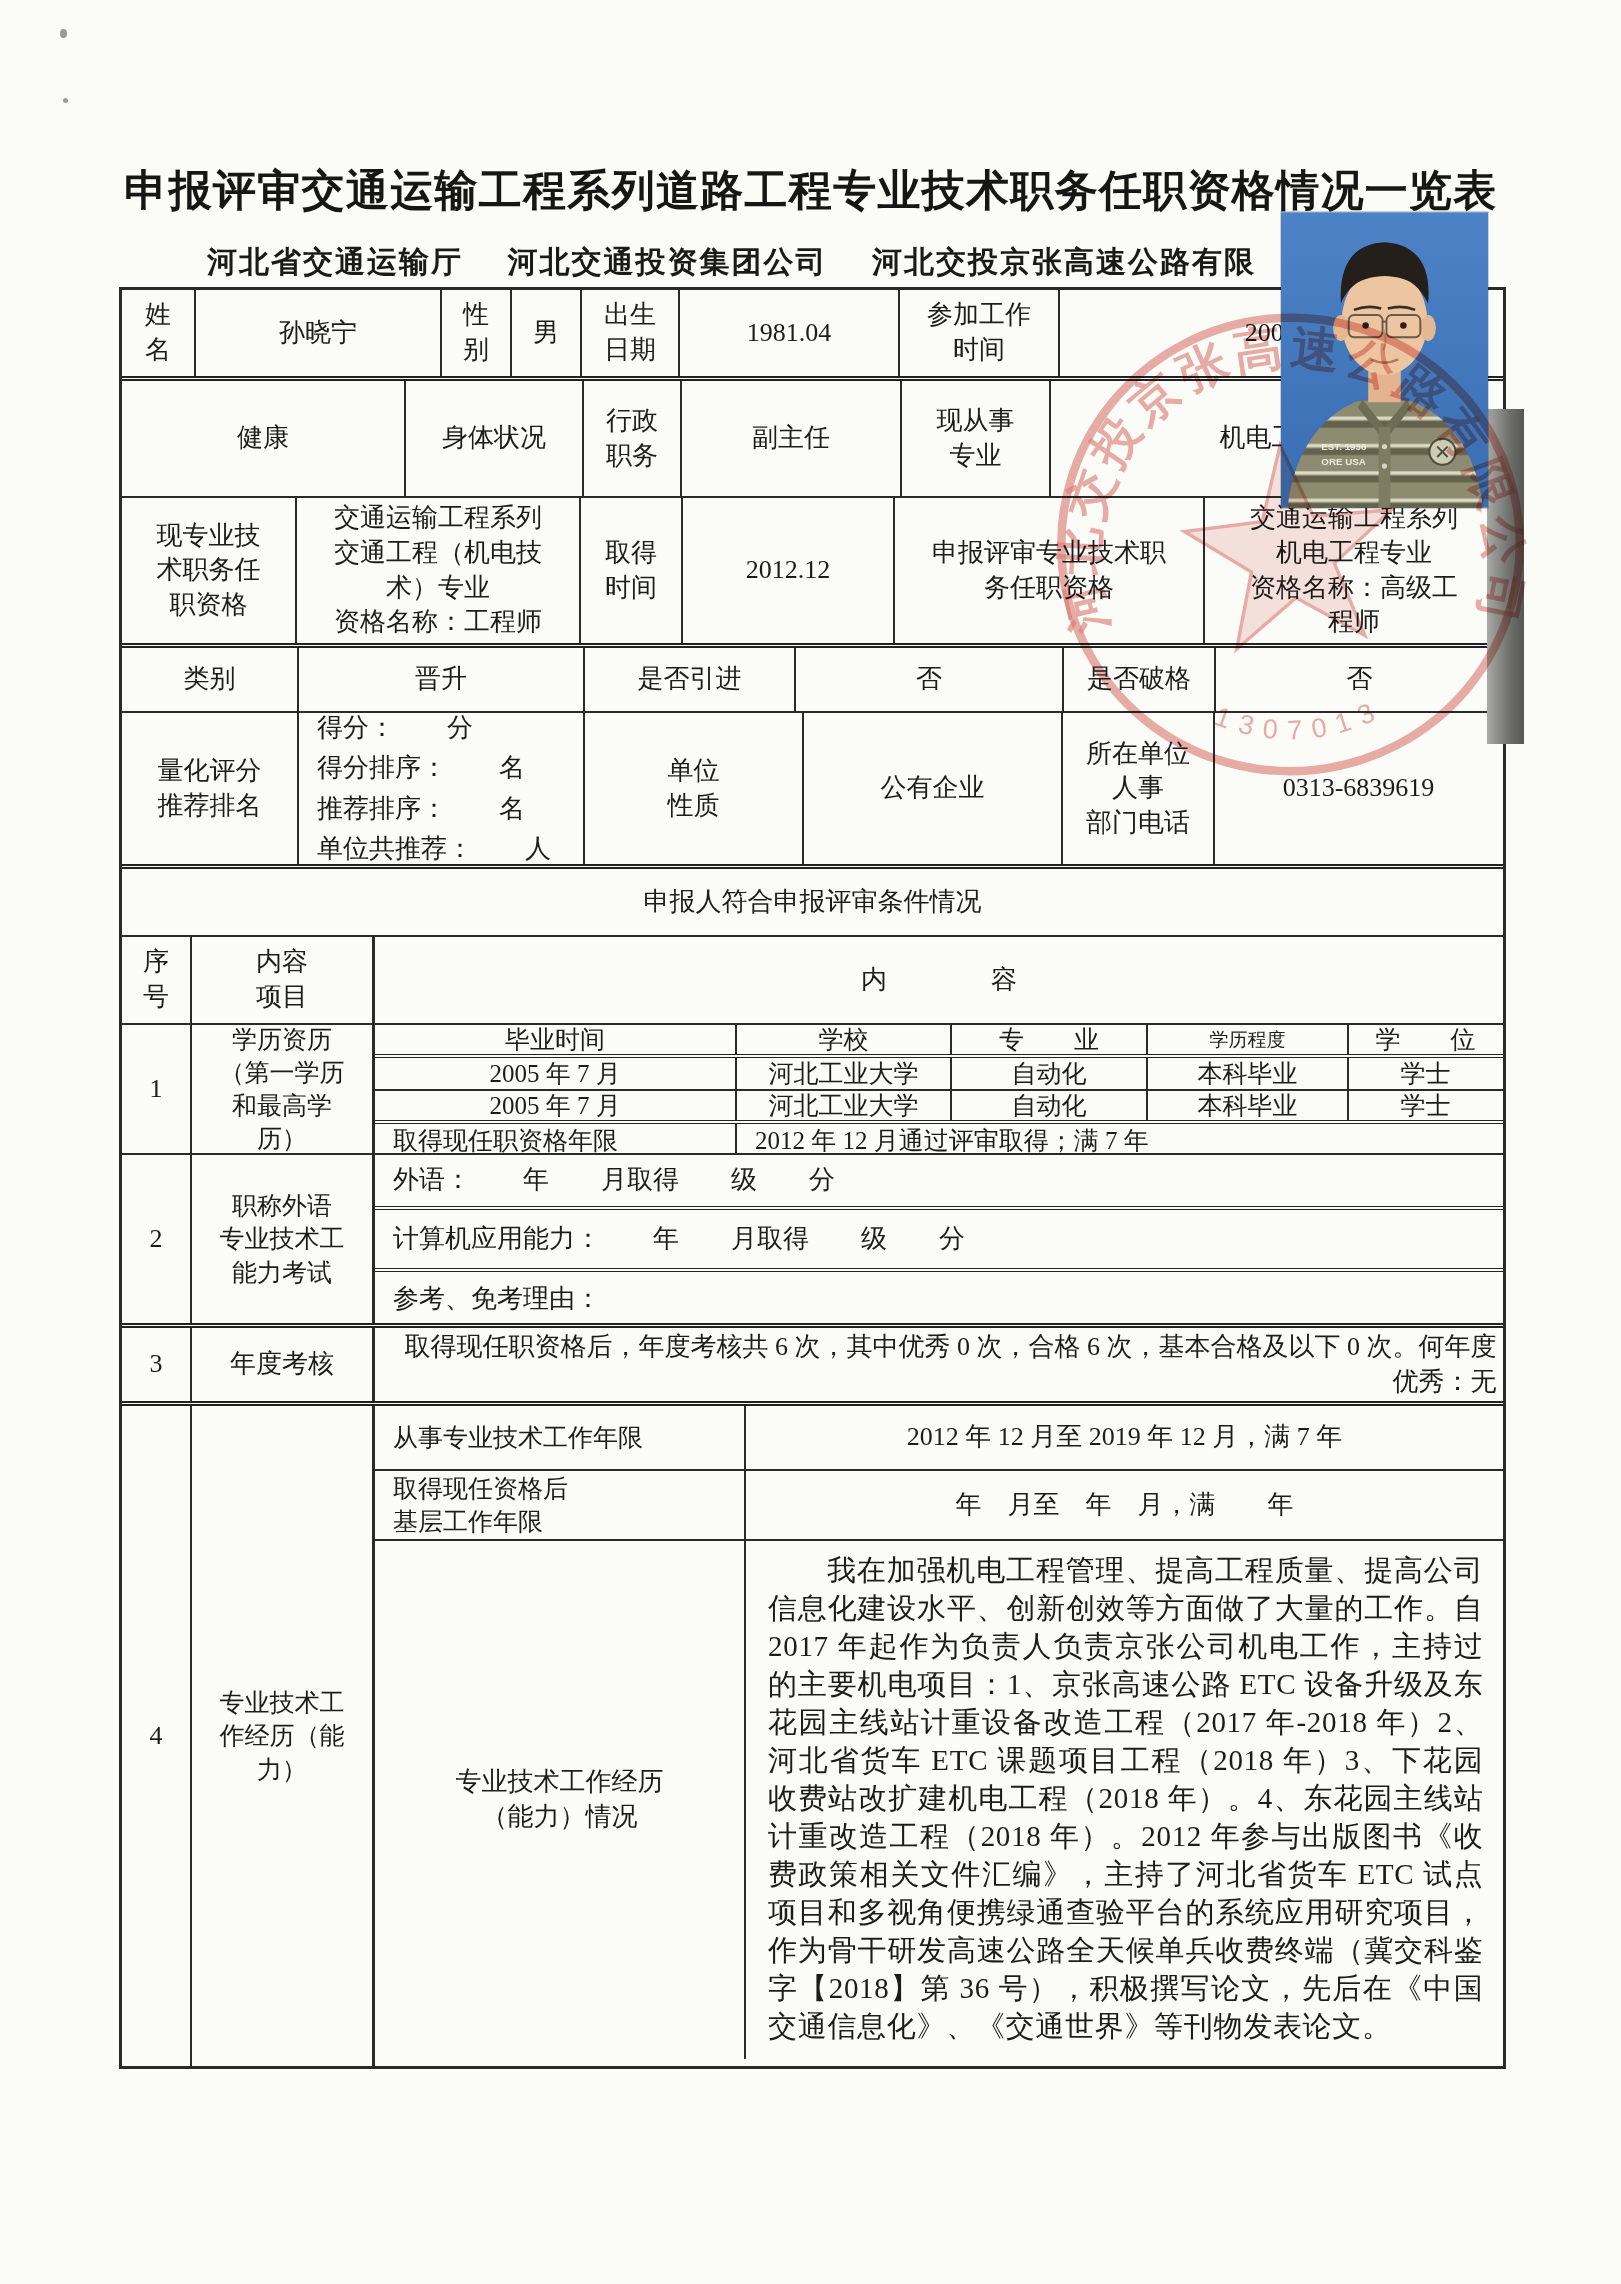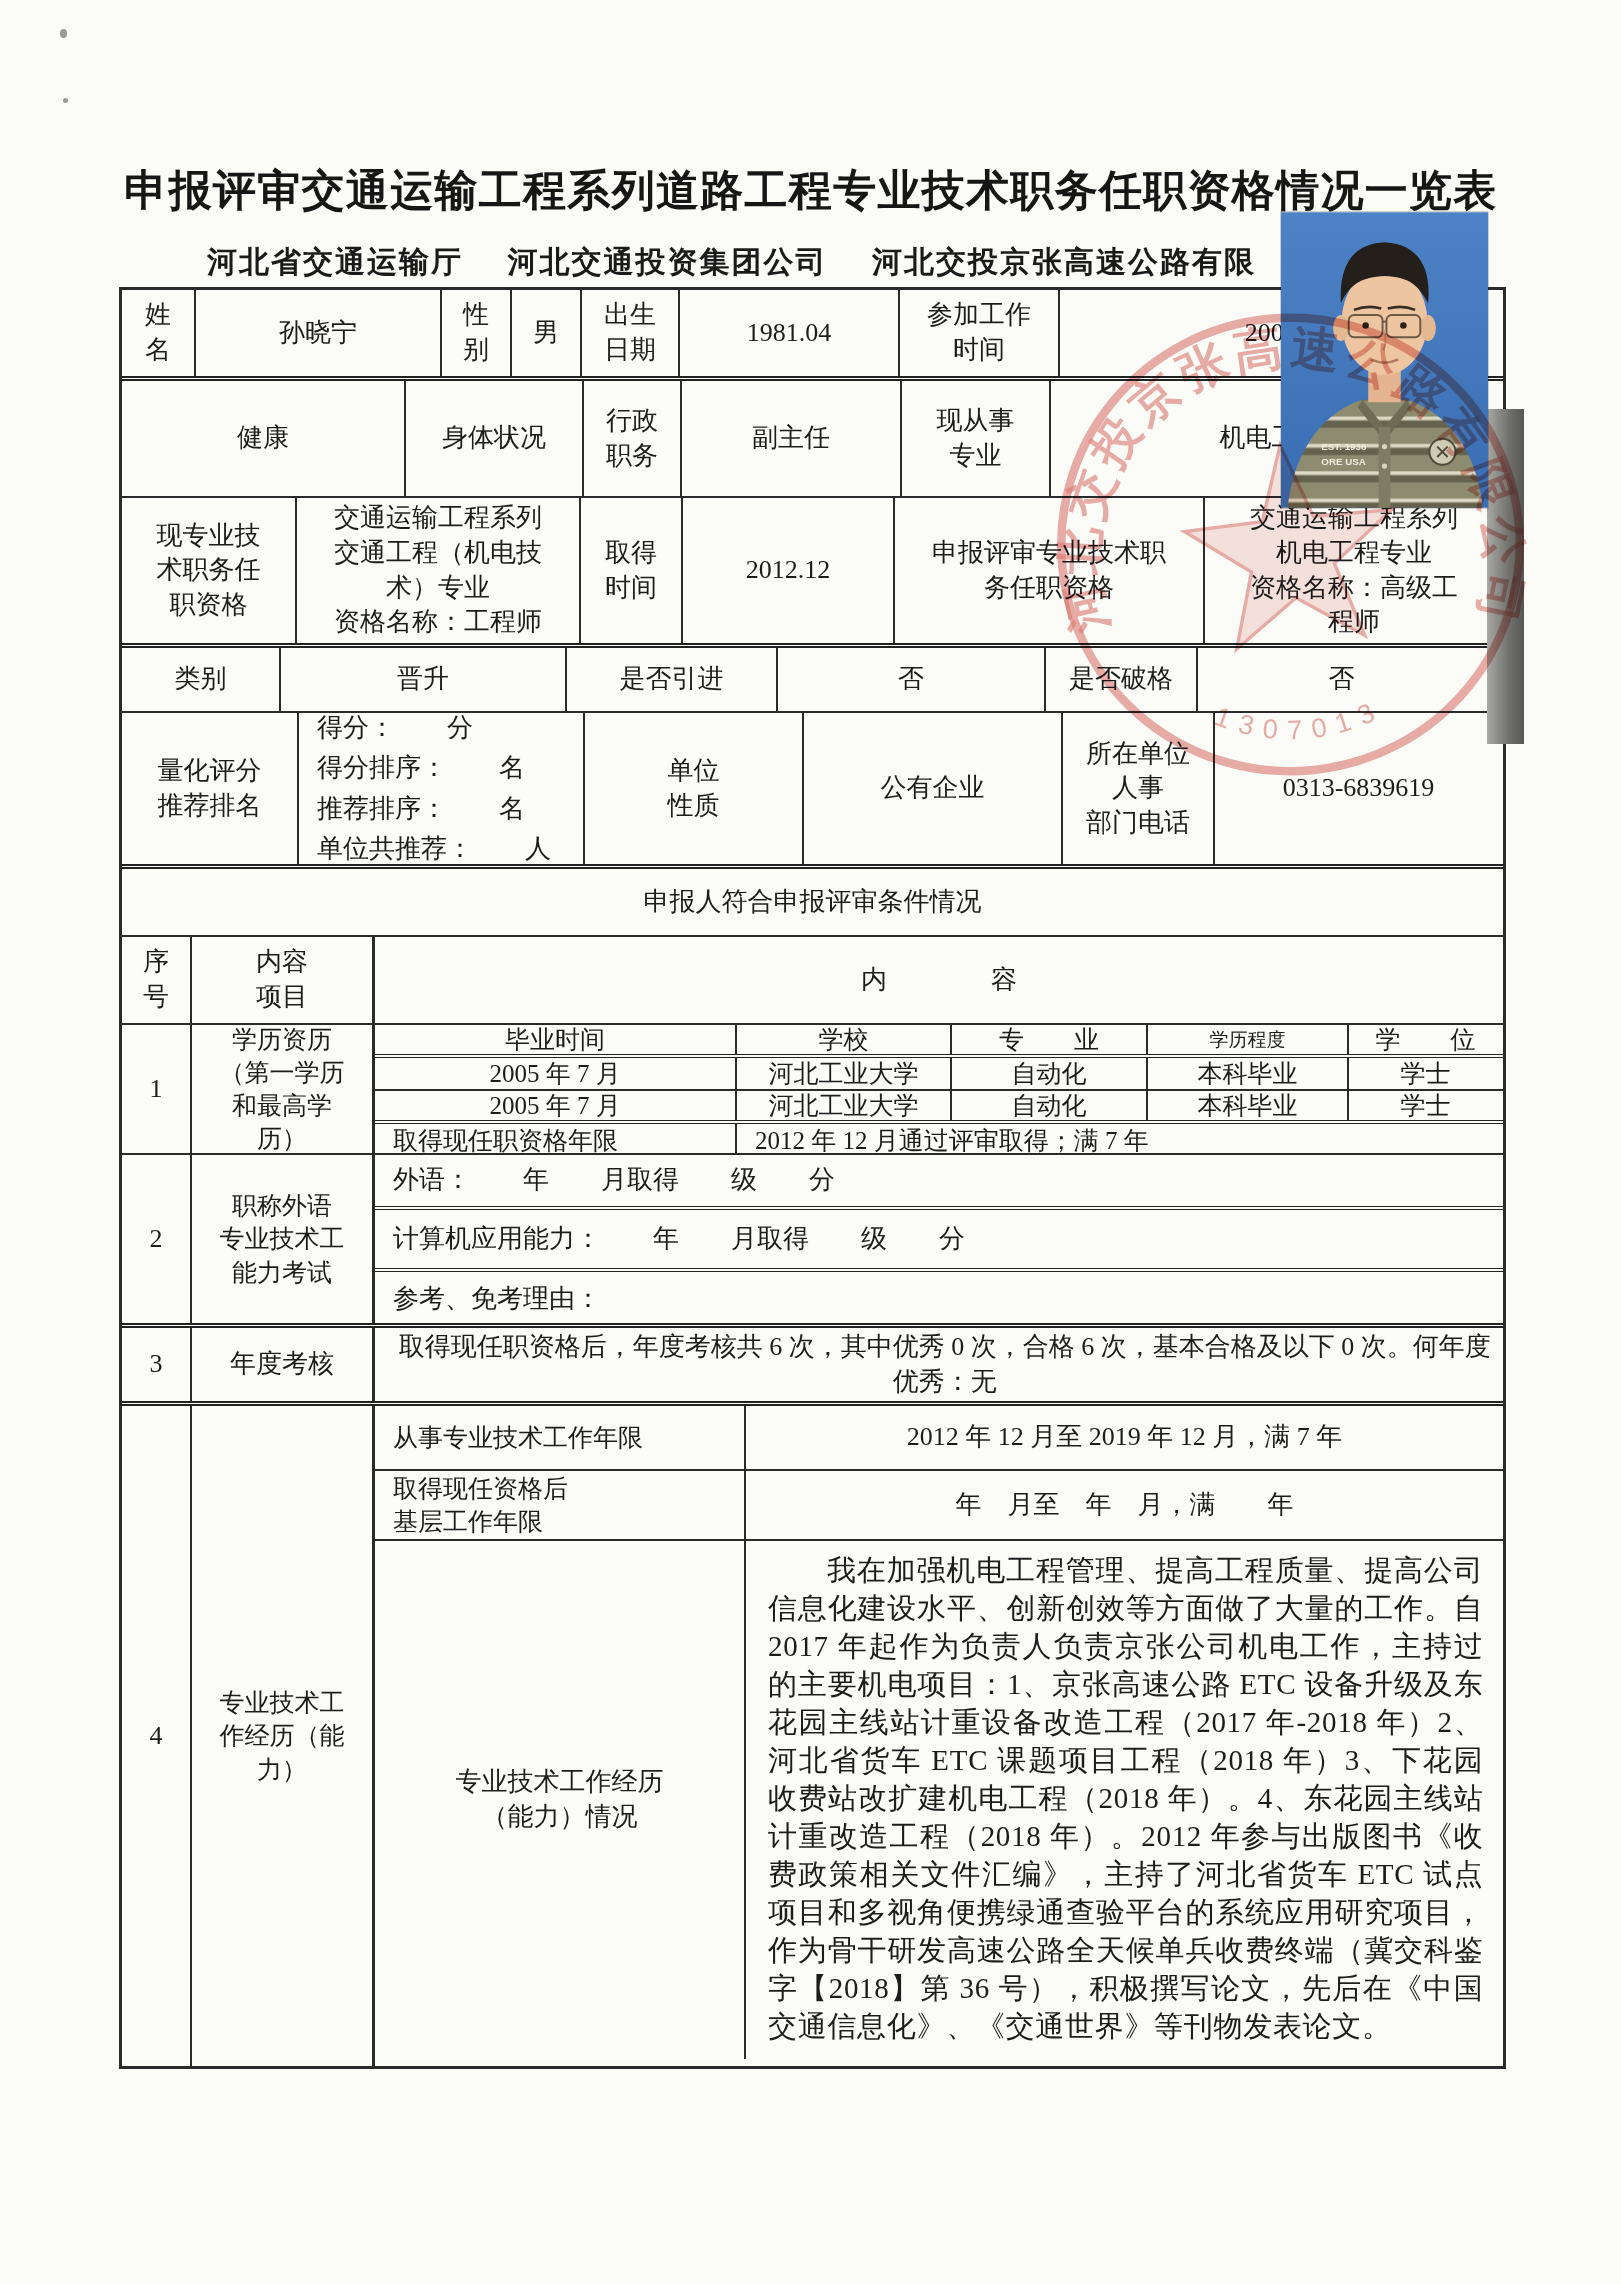"类别" div.c { width: 159px -> 177px }
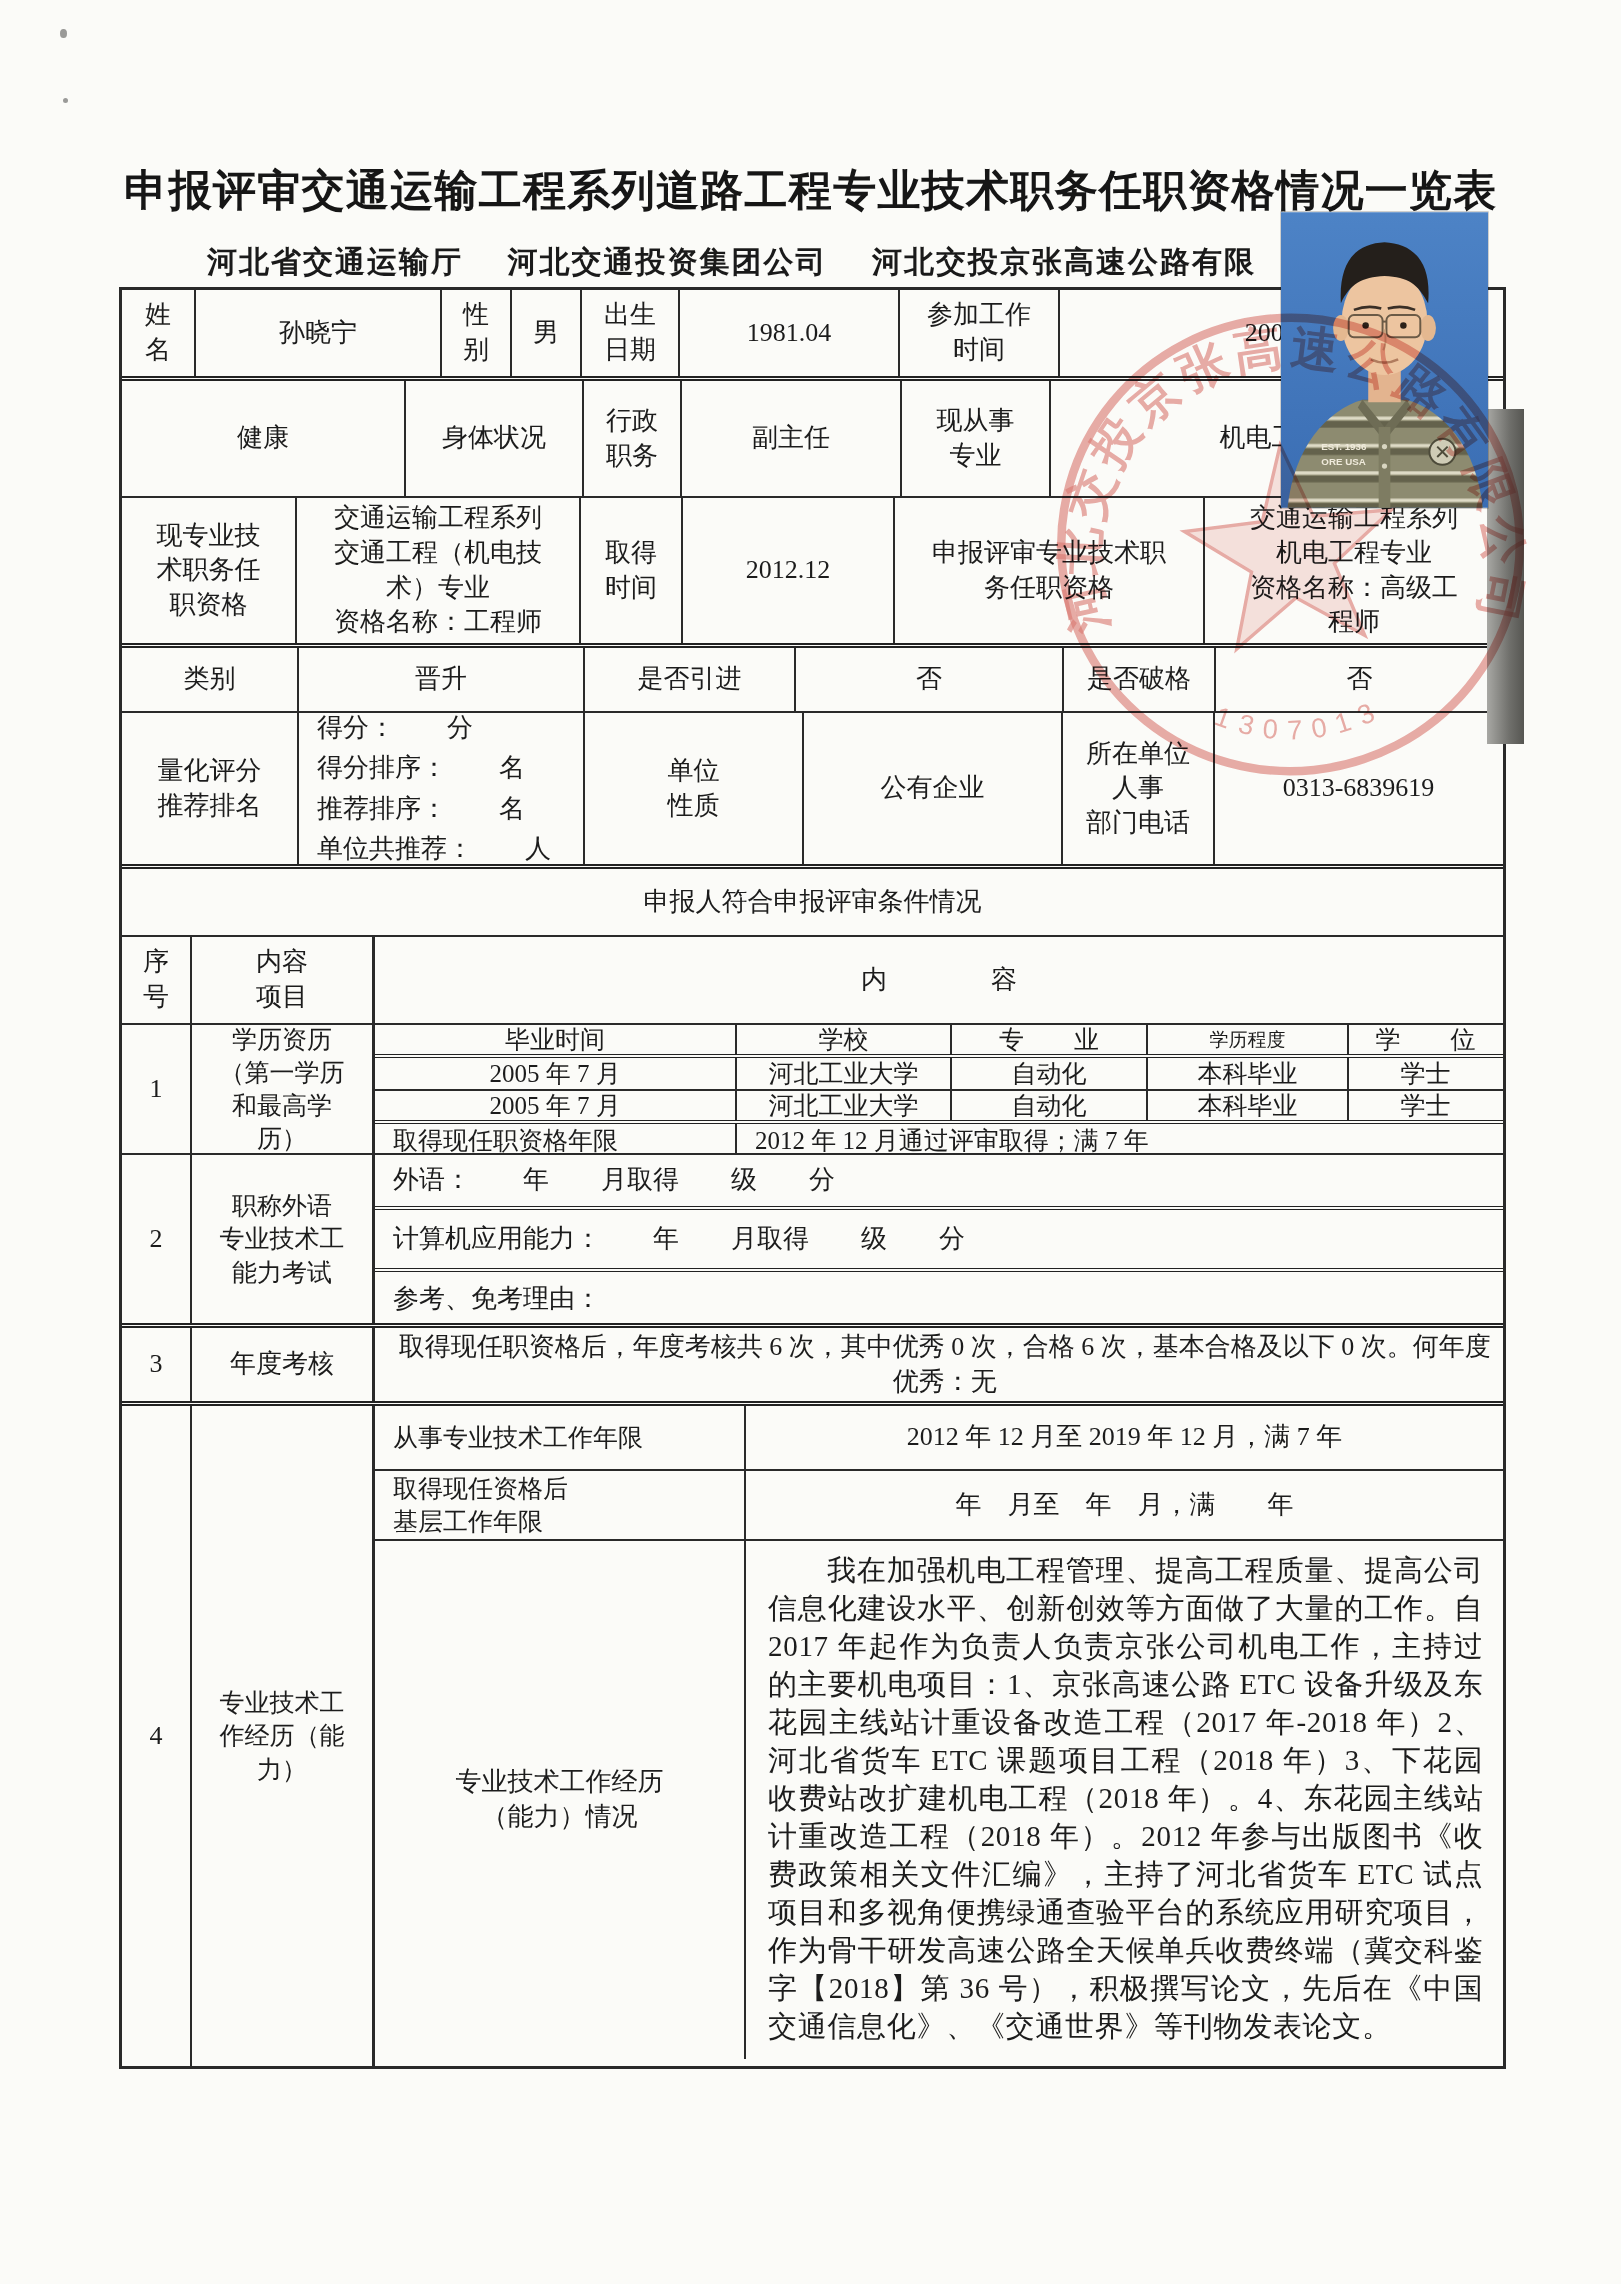"取得现任职资格后，年度考核共 6 次，其中优秀 0 次，合格" div.c { text-align: center -> right }
